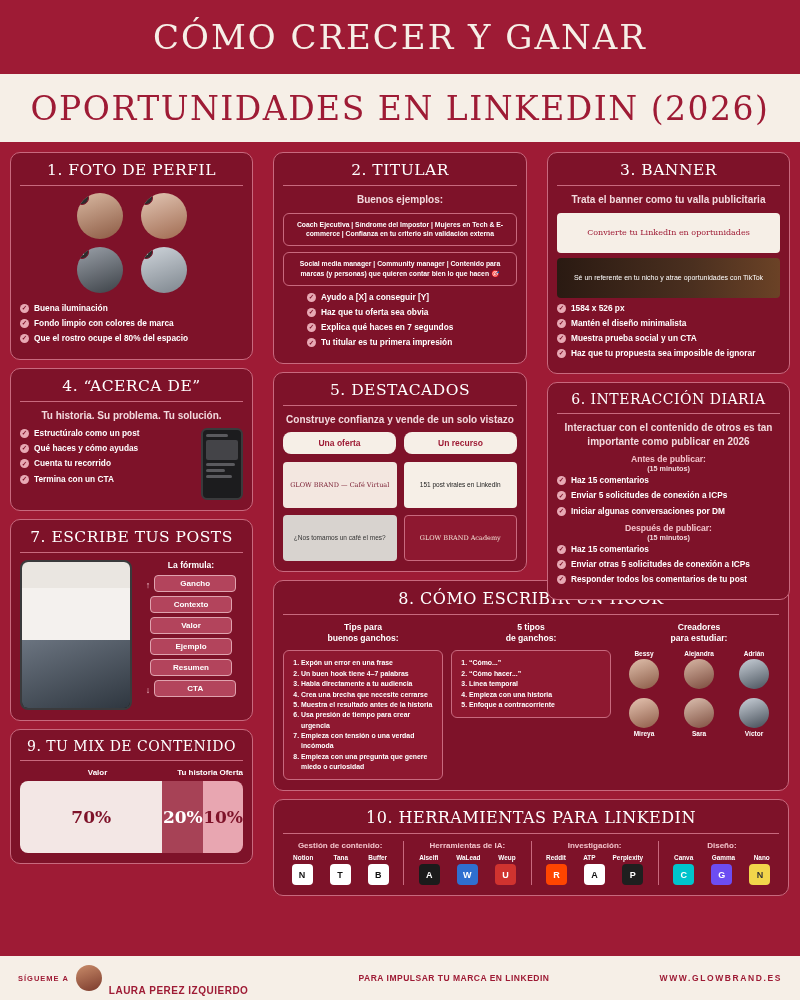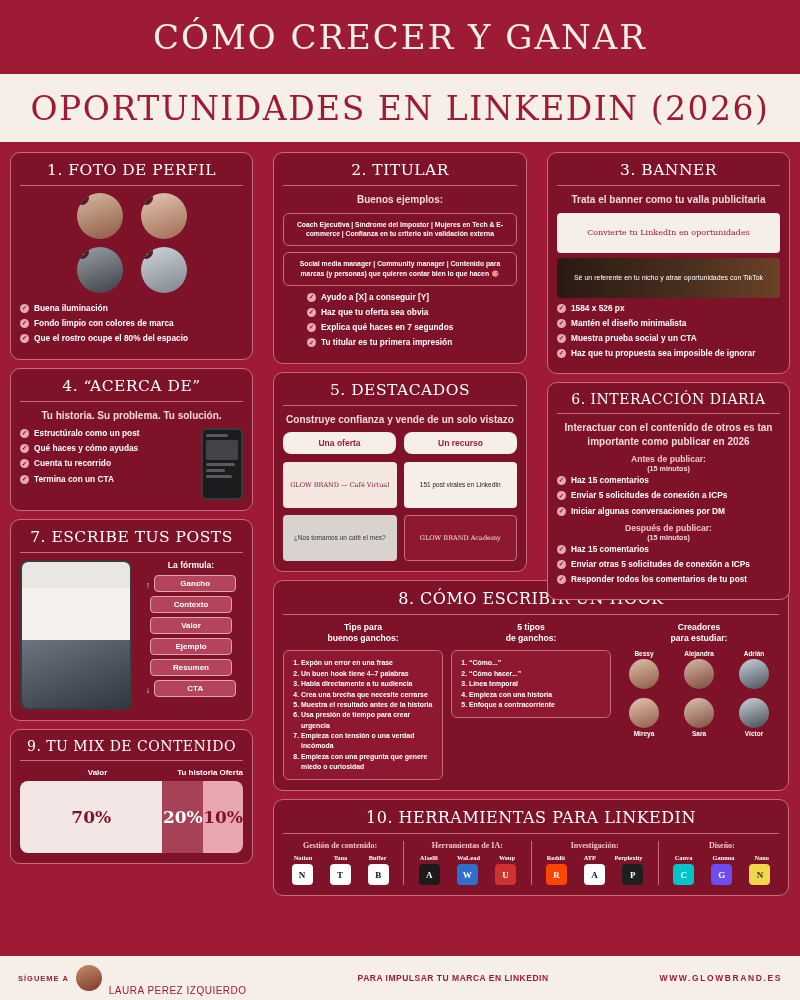"Gestión de contenido:" .tgroup { font-family: Liberation Serif, serif -> none }
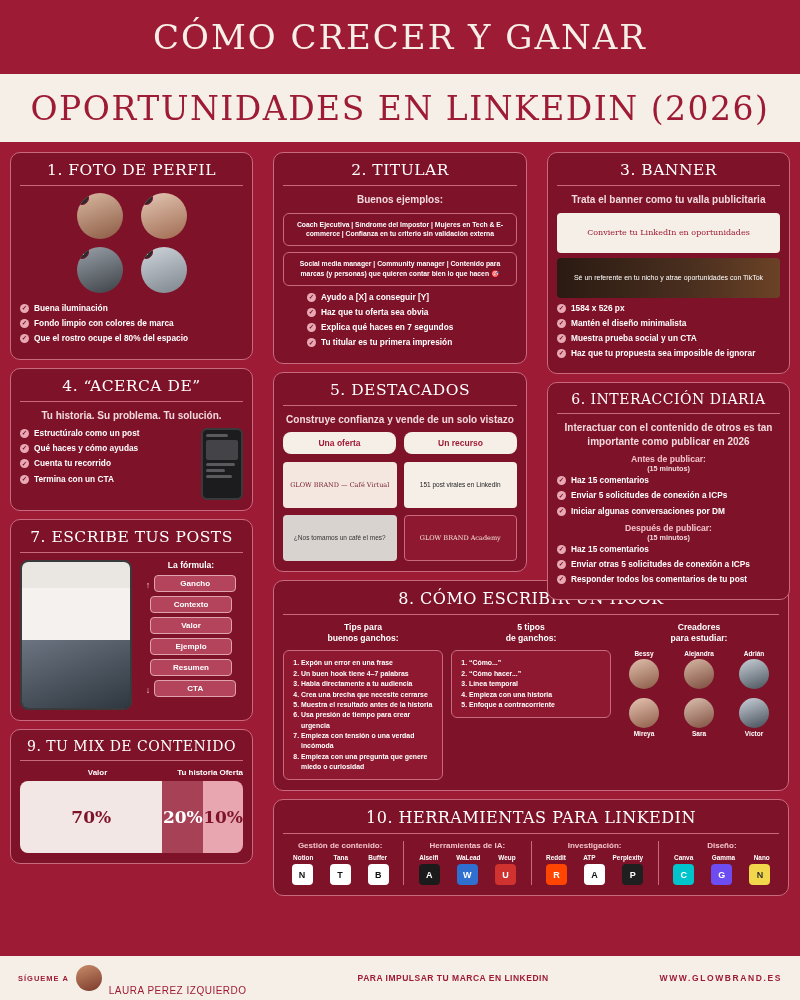"LAURA PEREZ IZQUIERDO" .f-name { font-weight: normal -> bold }
